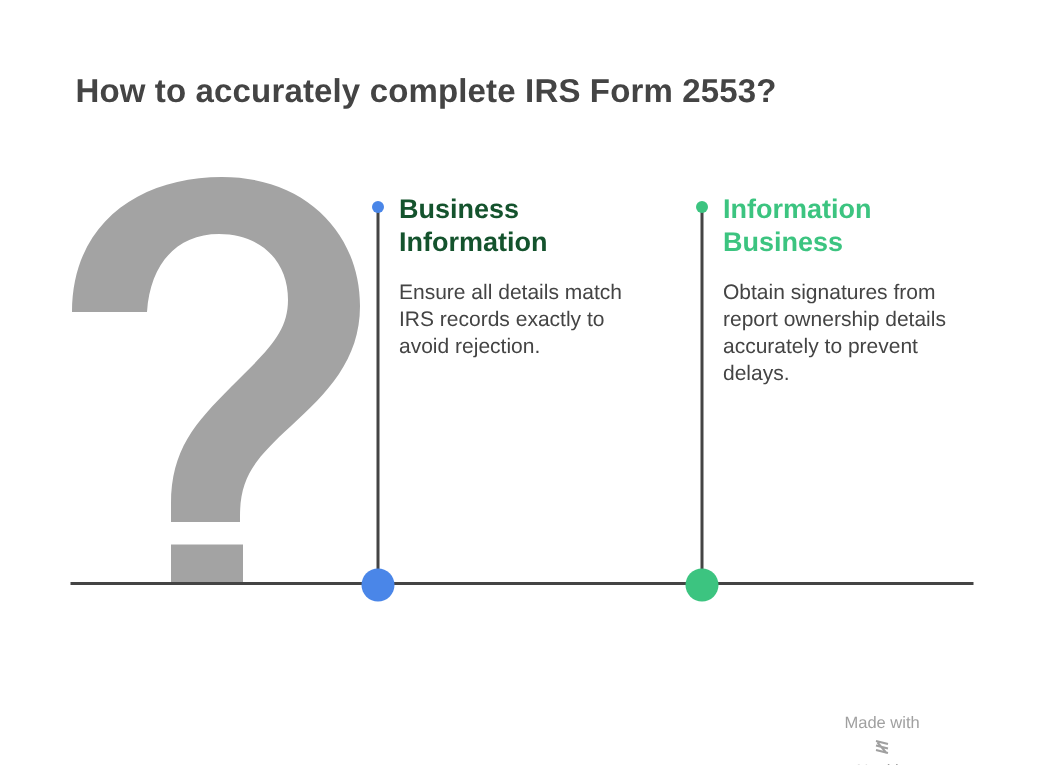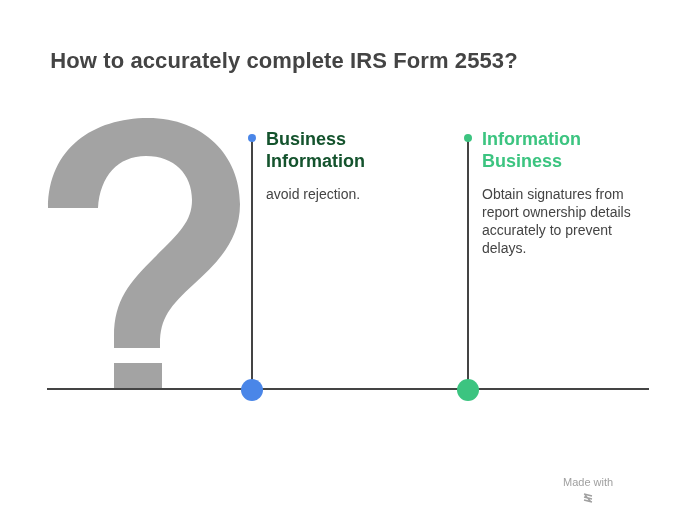"Ensure all details match" div { html: none -> <div>Ensure all details match</div> }
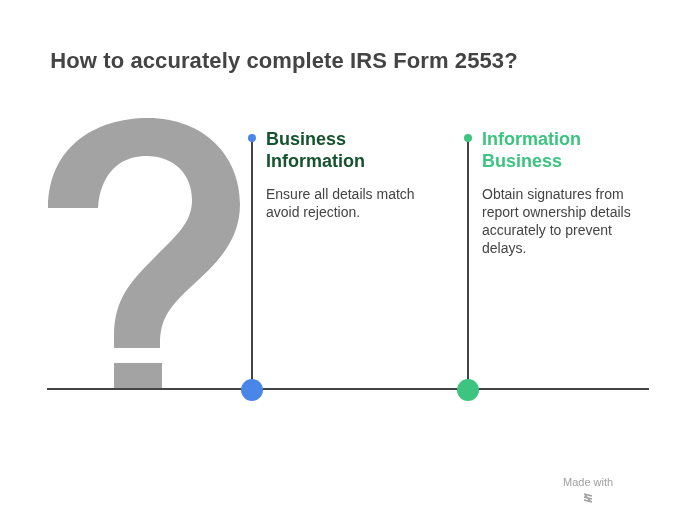"IRS records exactly to" div { html: none -> <div>IRS records exactly to</div> }
